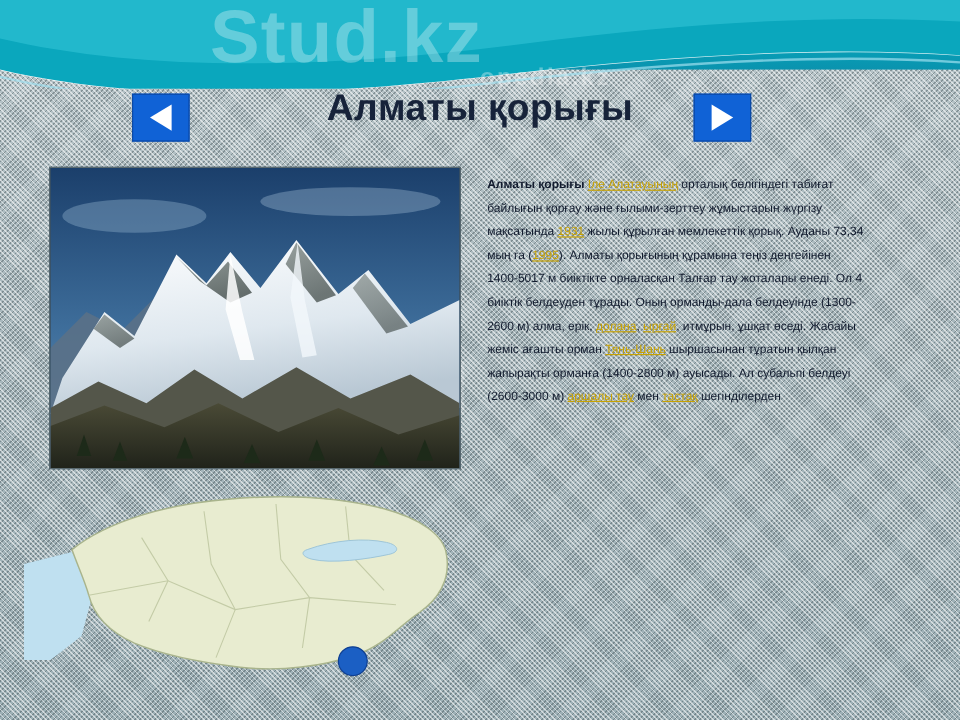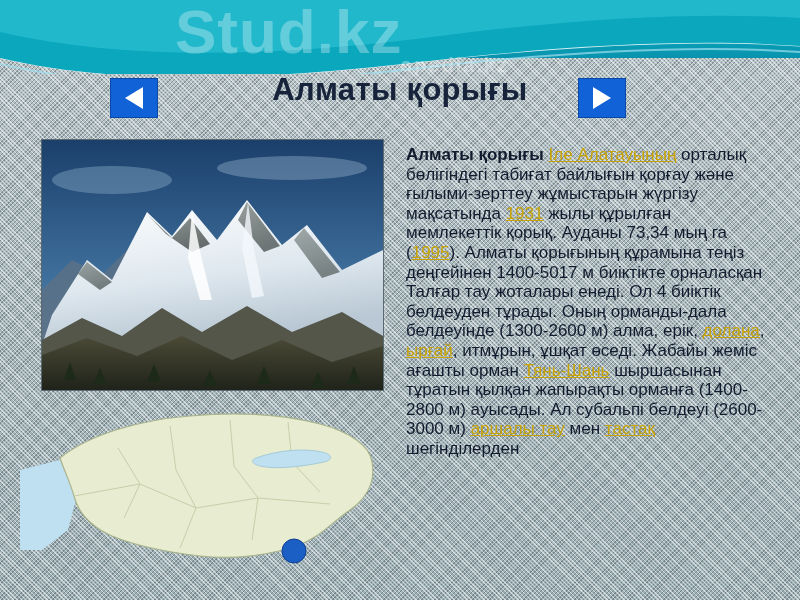"Алматы қорығы Іле Алатауының орталық" .body-text { font-size: 17px -> 10px; width: 361px -> 314px }
